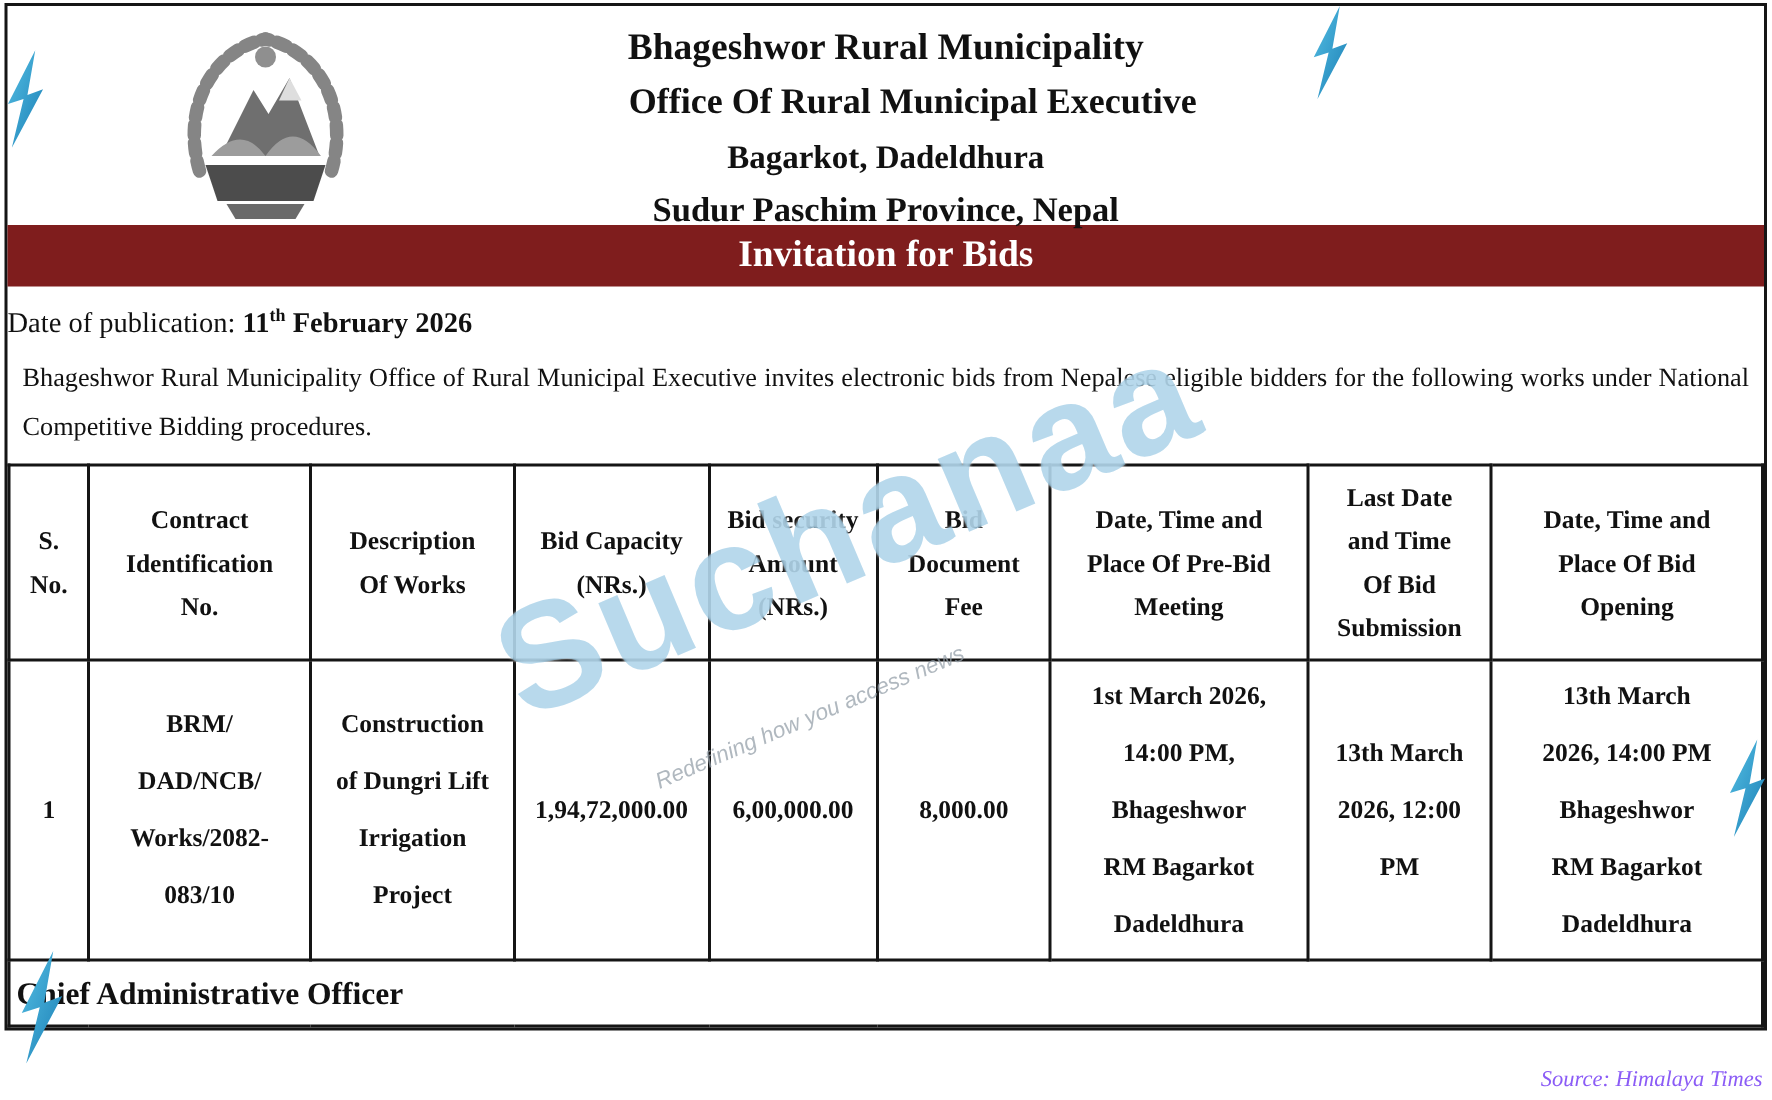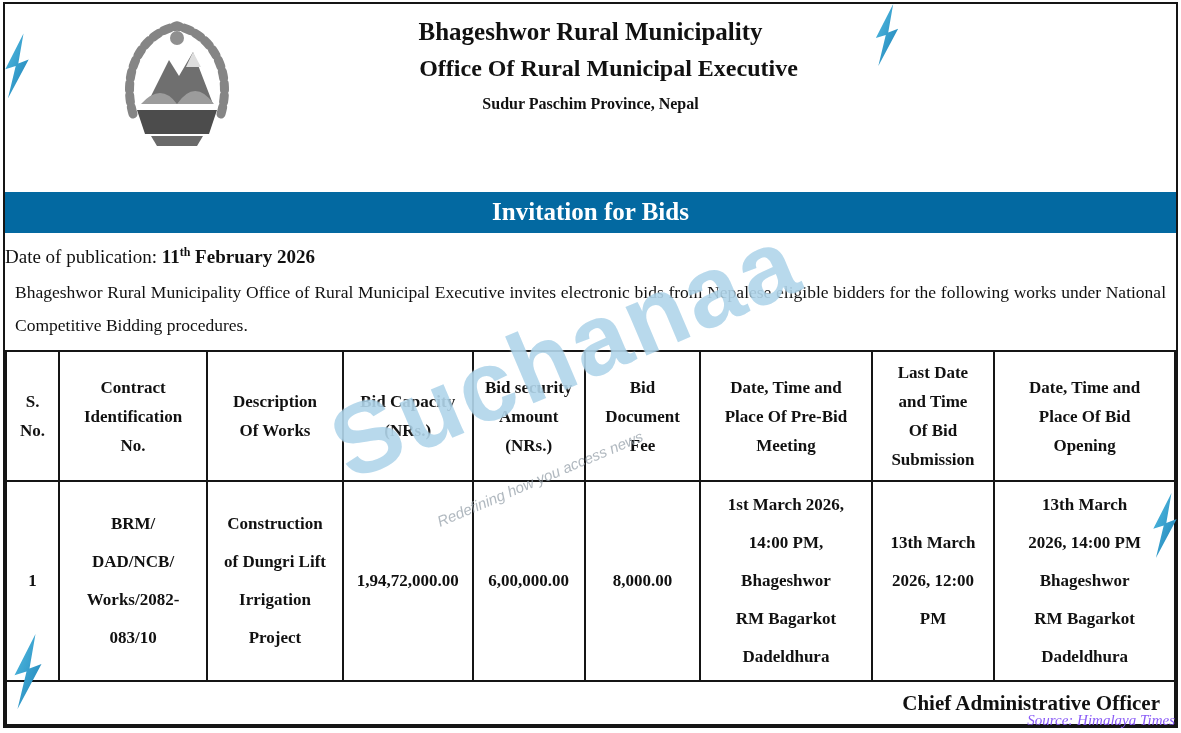"Bhageshwor Rural Municipality" .header { height: 188px -> 146px }
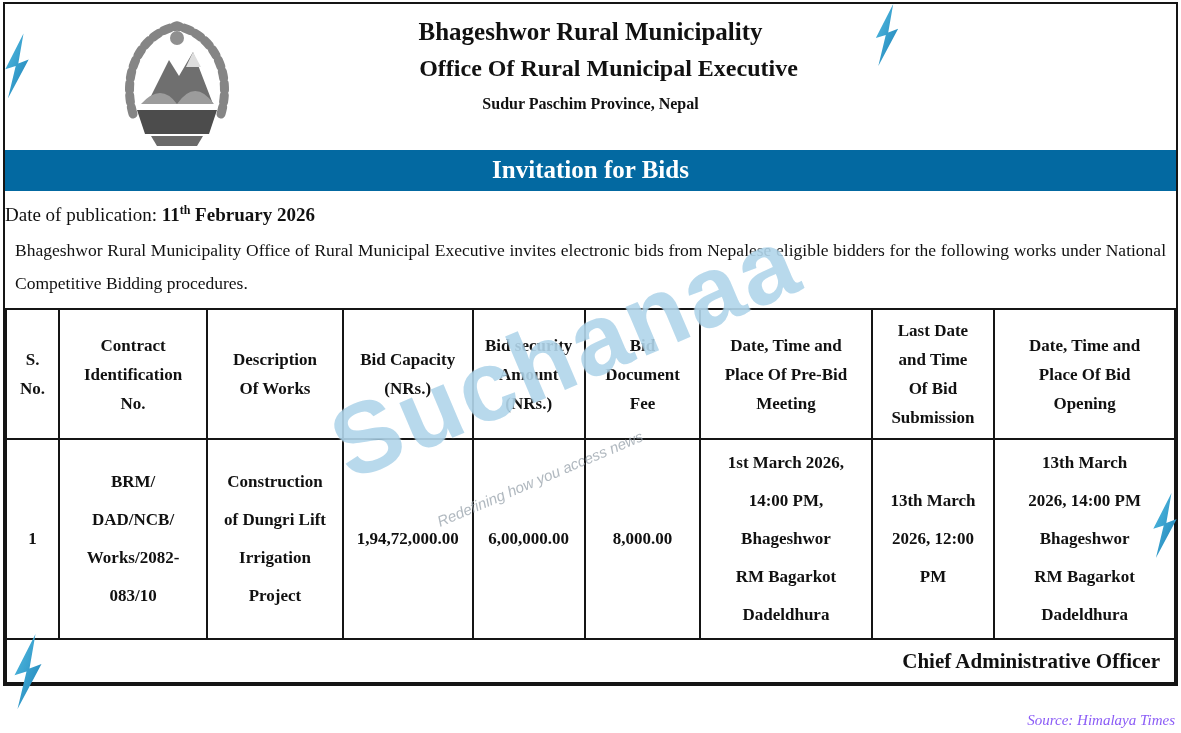"Bagarkot, Dadeldhura" div.ht3 { html: none -> <div>Bagarkot, Dadeldhura</div> }
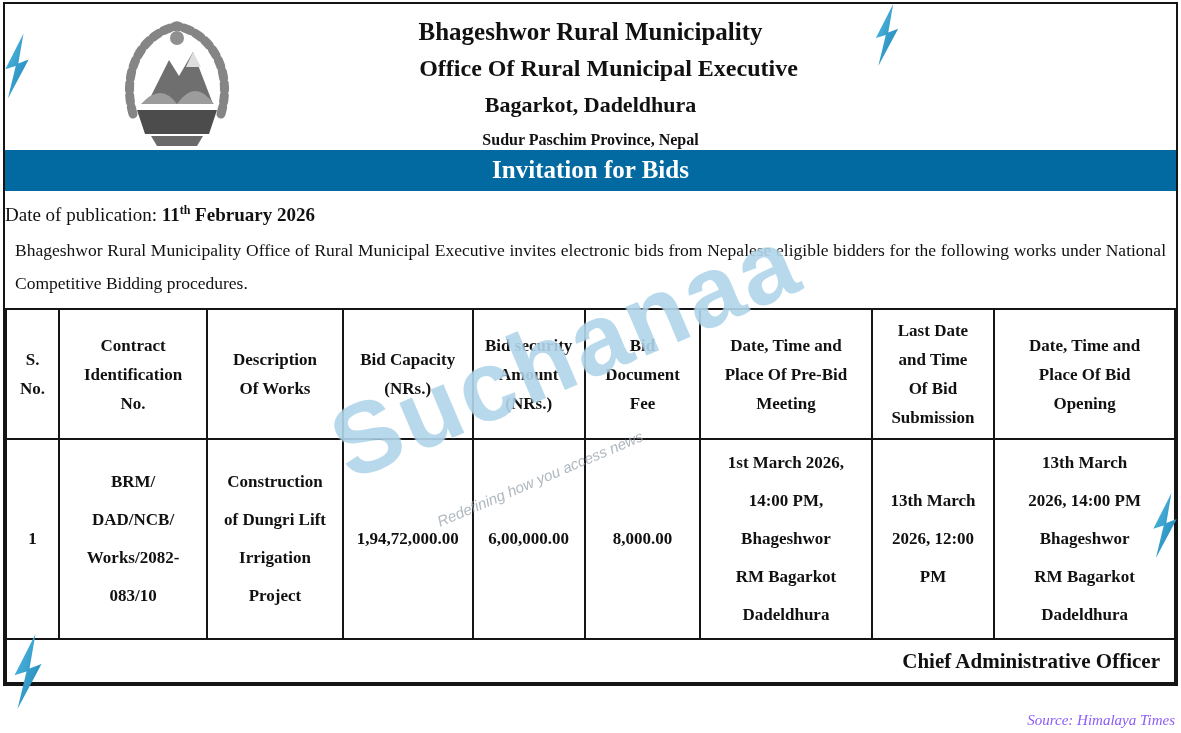"Sudur Paschim Province, Nepal" .ht4 { font-size: 16px -> 23px }
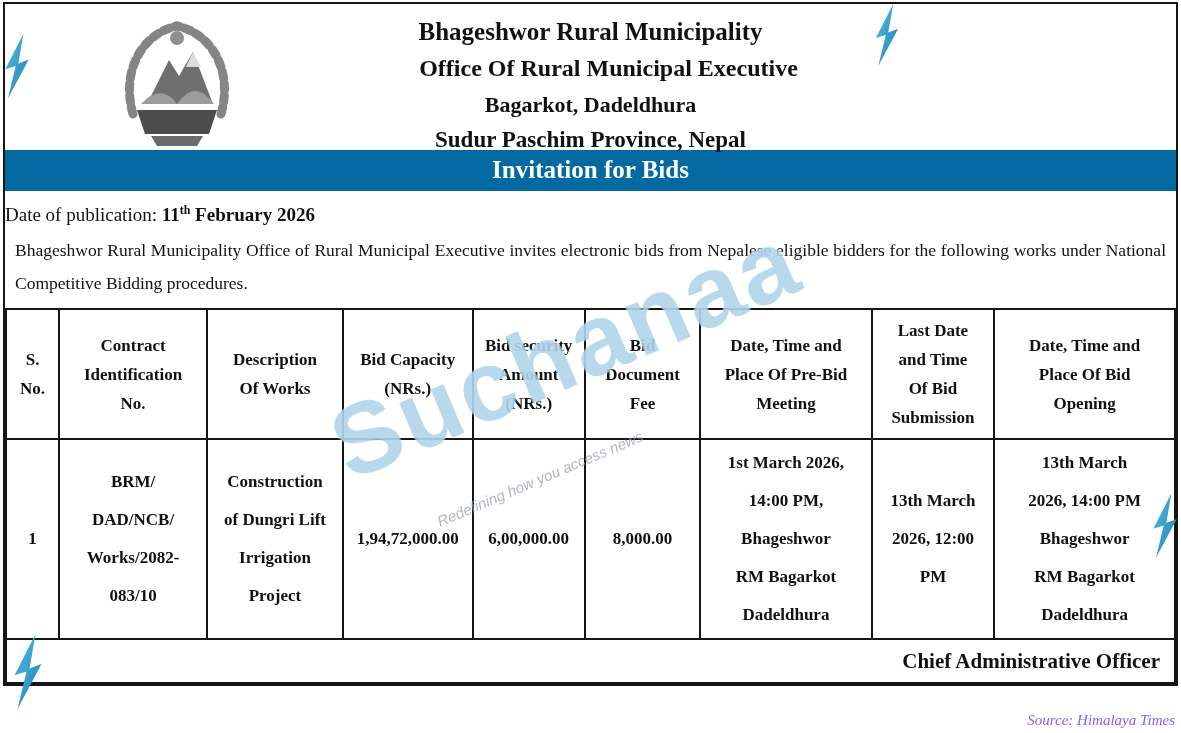"Invitation for Bids" .banner { background: #0369a1 -> #7f1d1d }
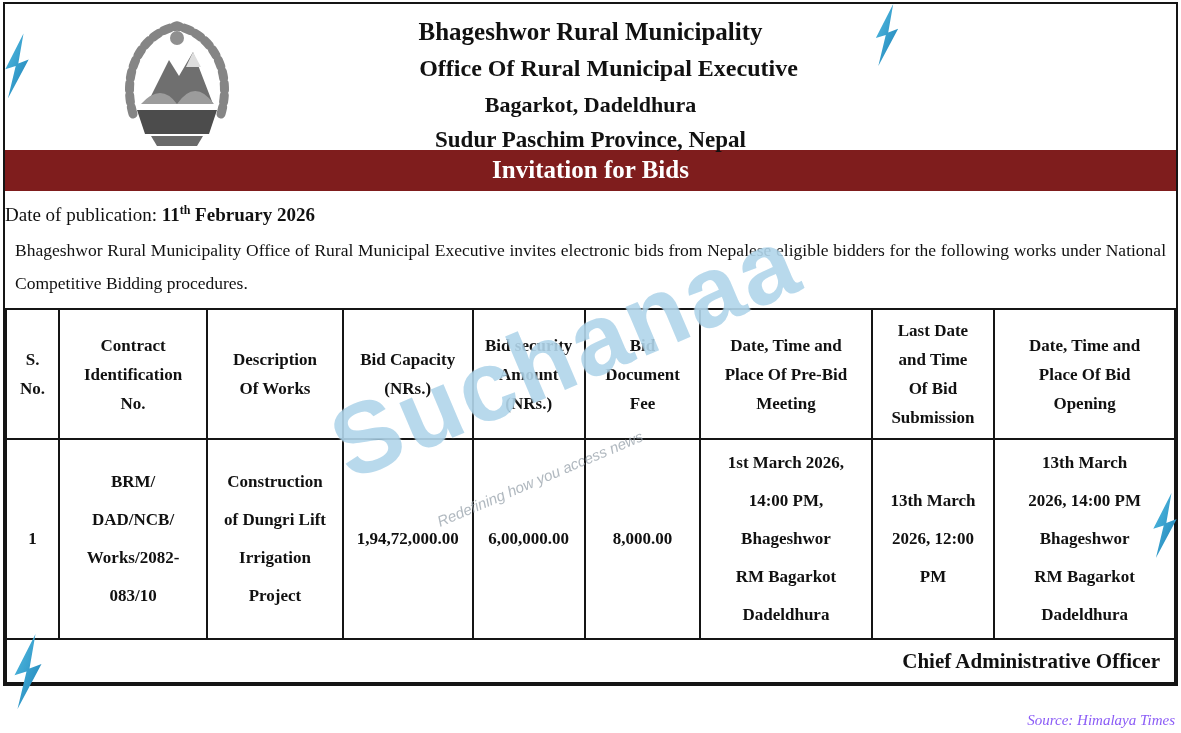"Chief Administrative Officer" .sig-row td { text-align: right -> left }
